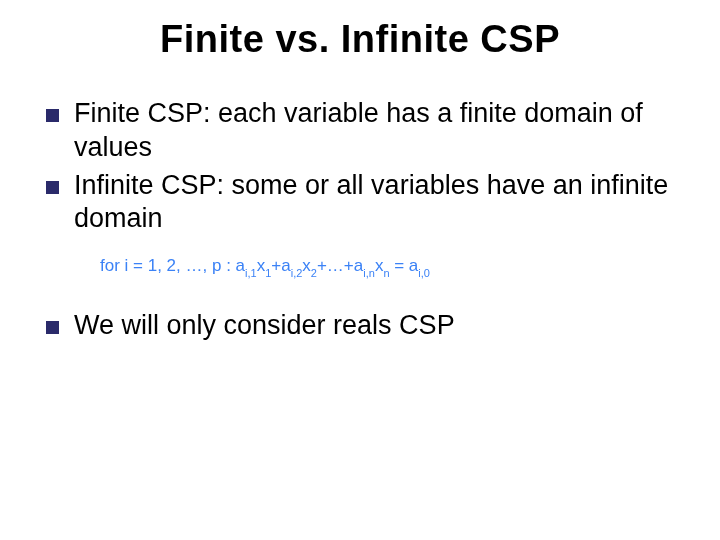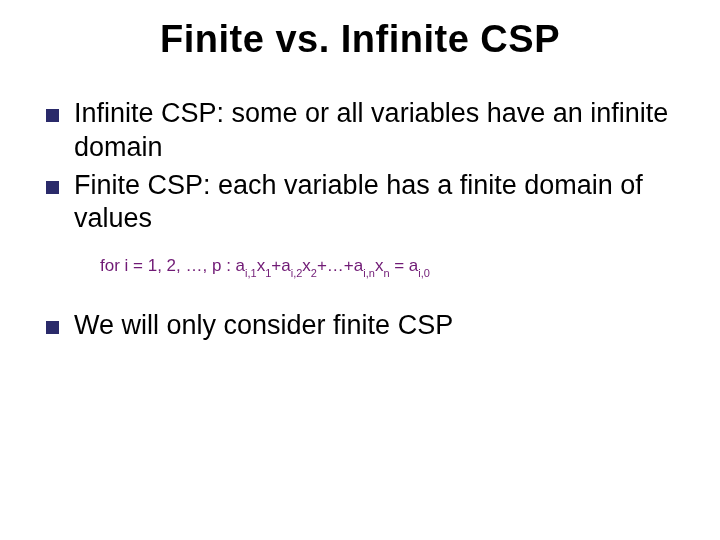"Infinite CSP: some or all" li { order: before "Finite CSP: each variable has" -> after "Finite CSP: each variable has" }
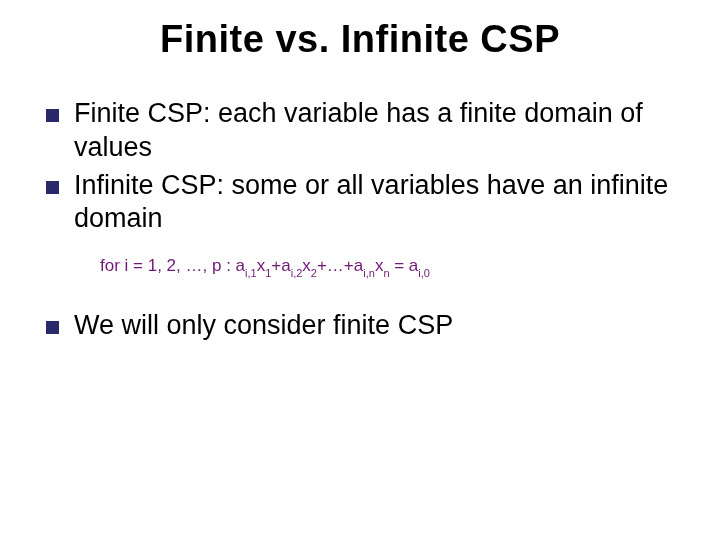"for i = 1, 2," .formulas { color: #701a75 -> #3b82f6 }
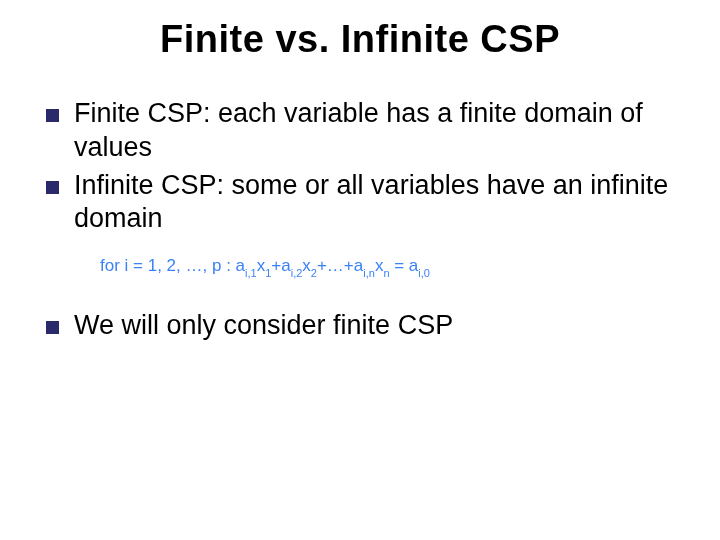"We will only consider finite" li { text: finite -> reals }
